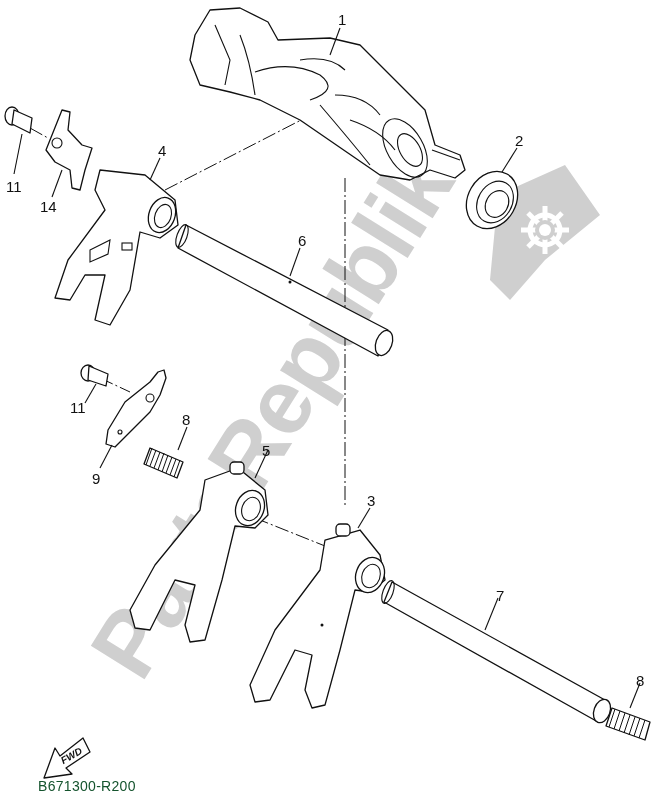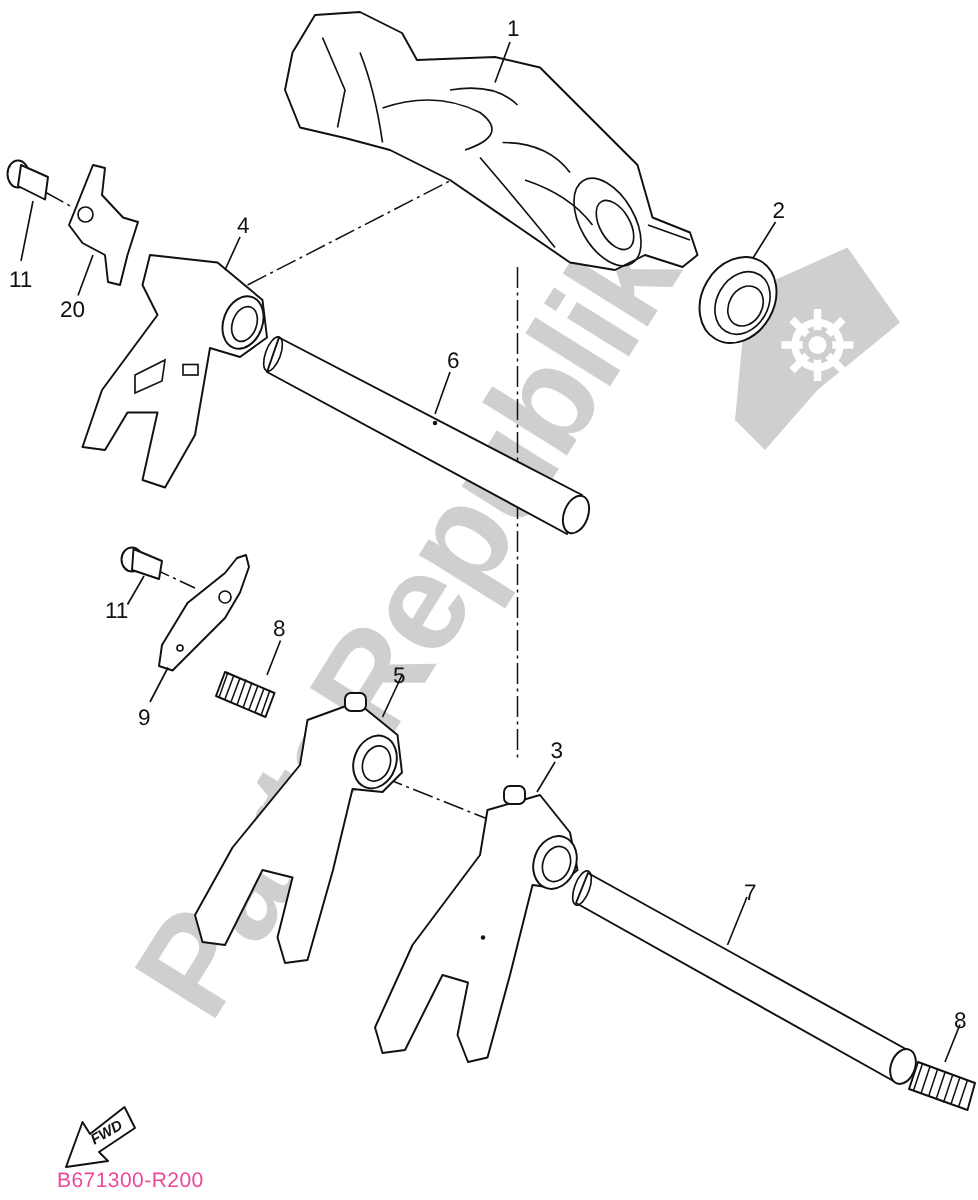"20" span.callout { text: 20 -> 14 }
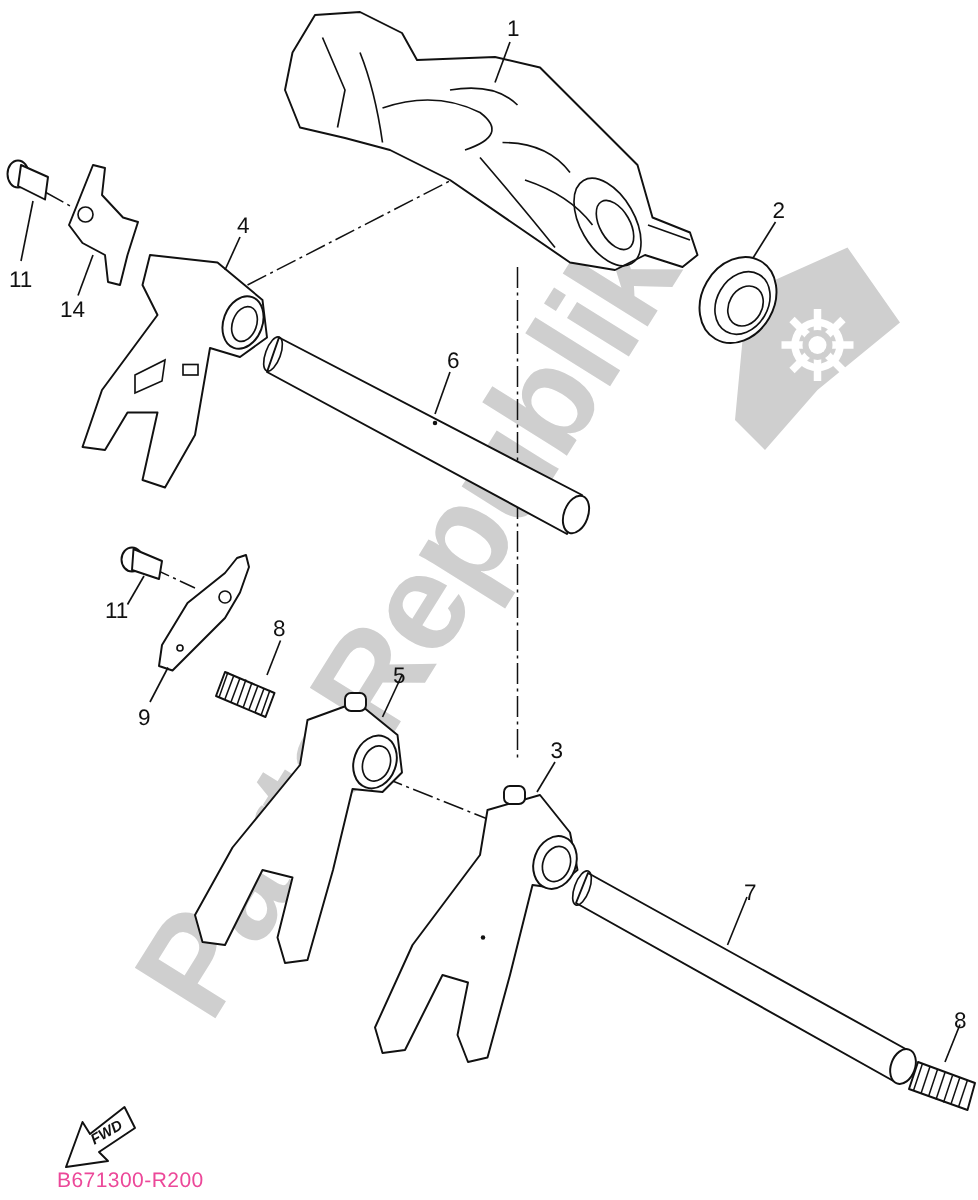"B671300-R200" .code { color: #ec4899 -> #14532d }
